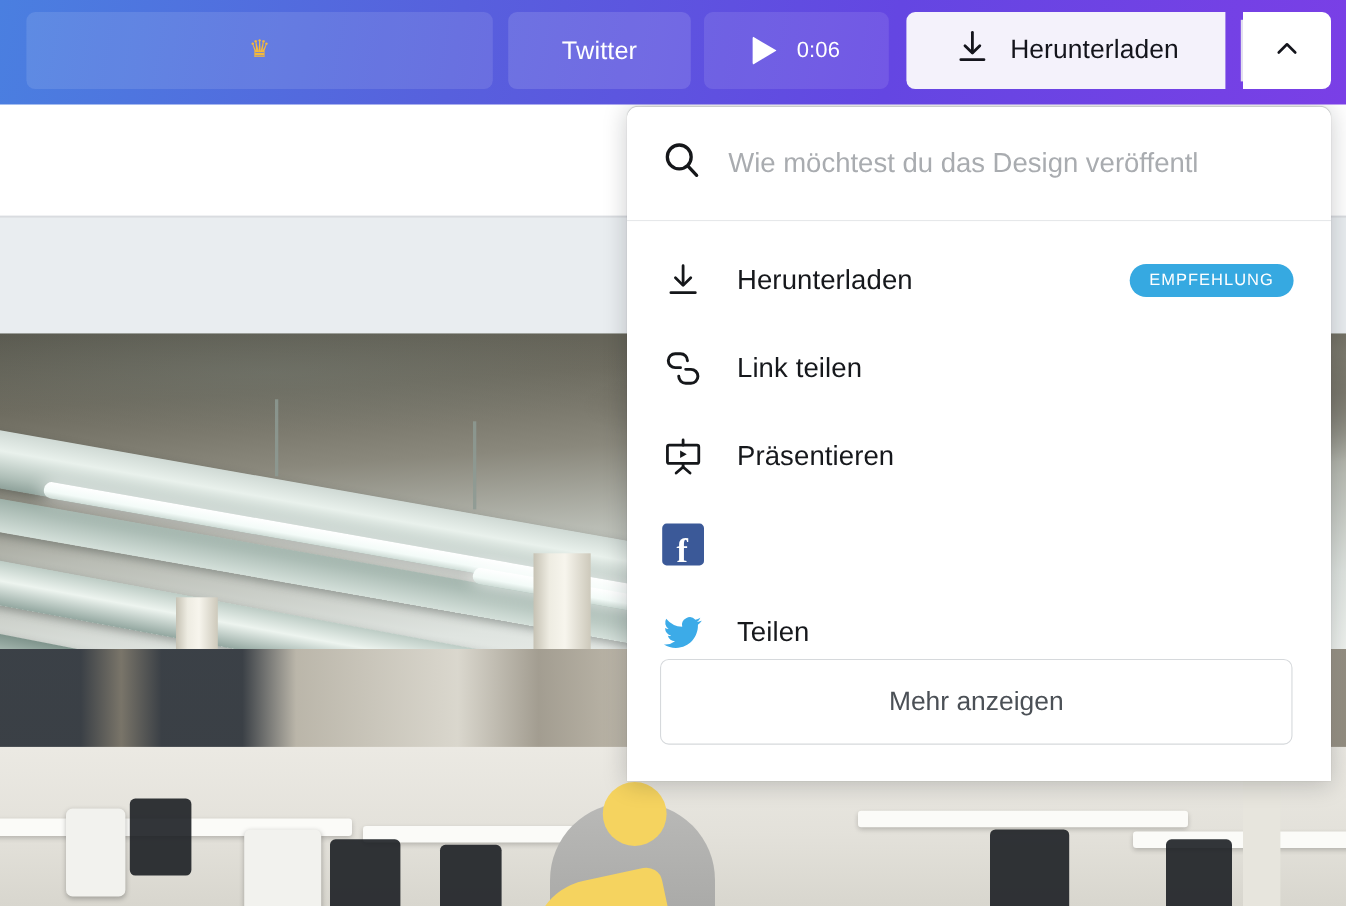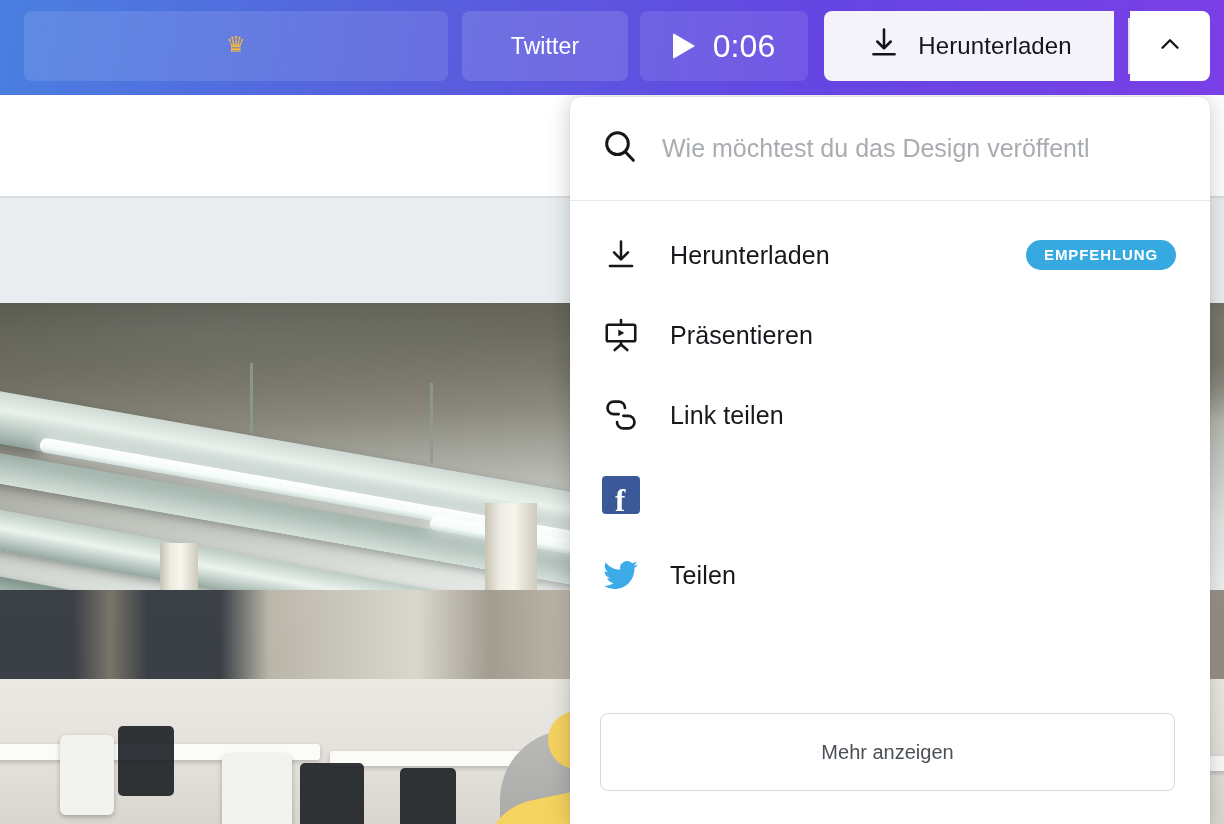"0:06" .play-time { font-size: 32px -> 20px }
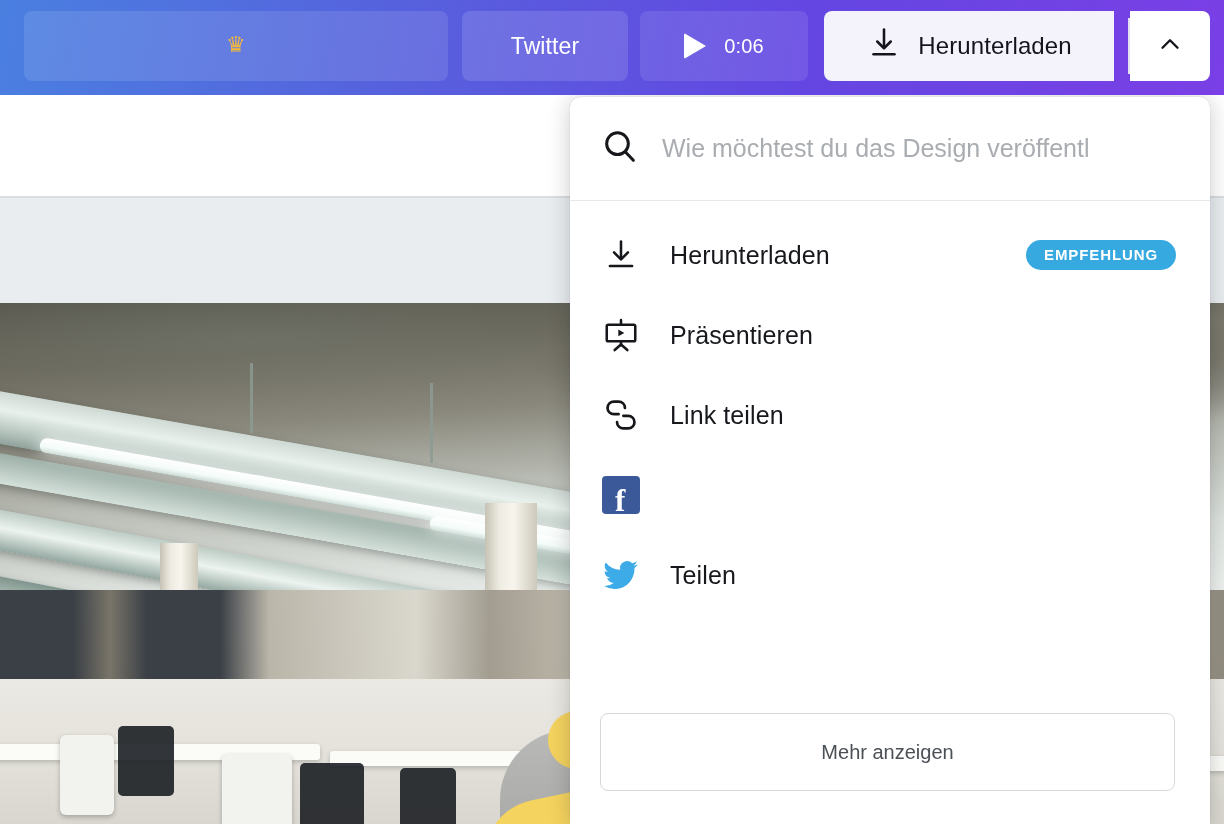"Wie möchtest du das Design" .dropdown { height: 727px -> 613px }
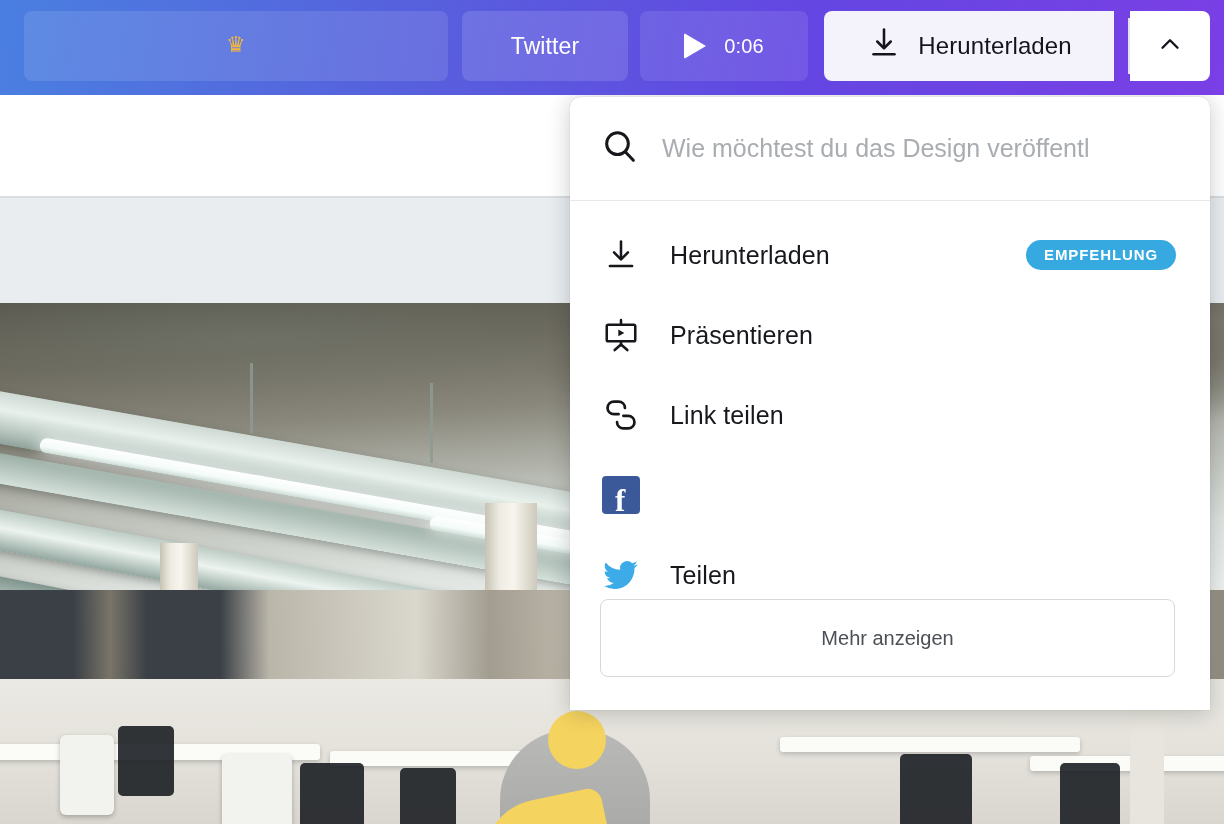"EMPFEHLUNG" .dd-badge { font-weight: bold -> normal }
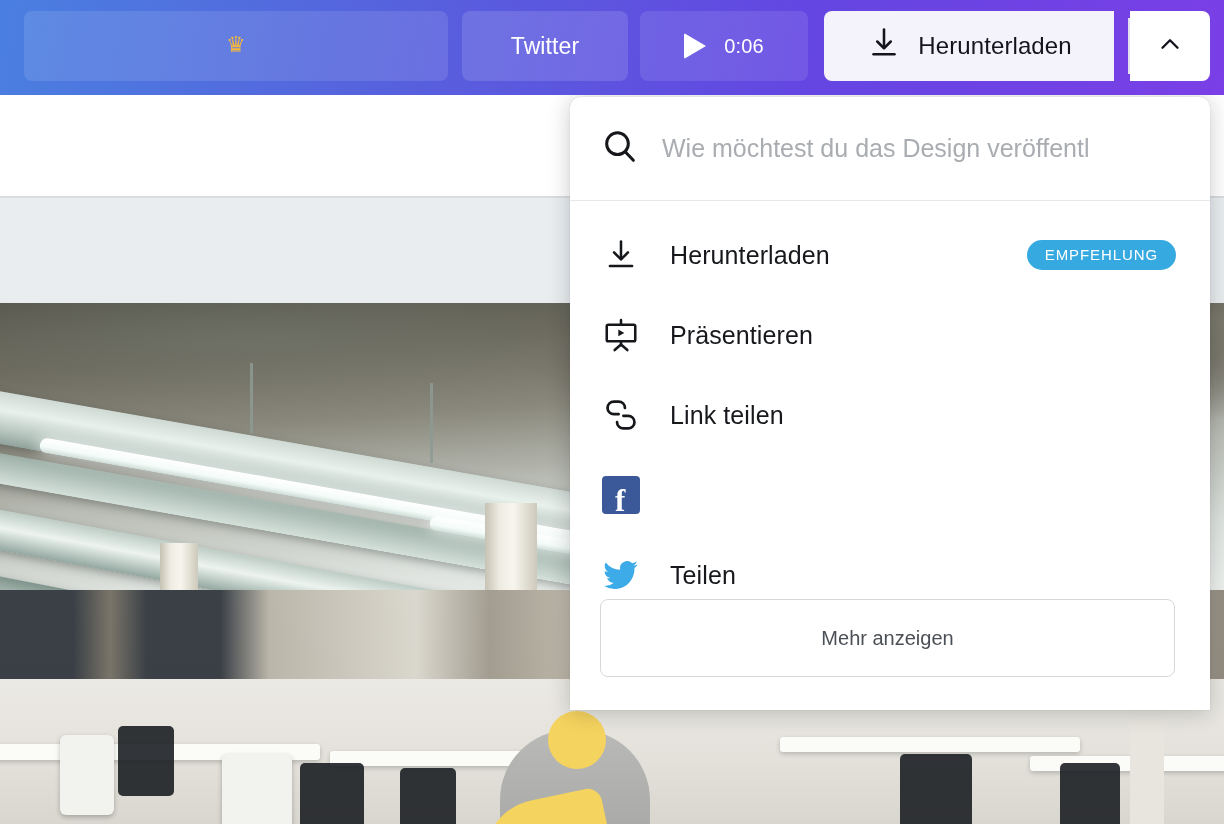"Präsentieren" div.dd-item { order: before "Link teilen" -> after "Link teilen" }
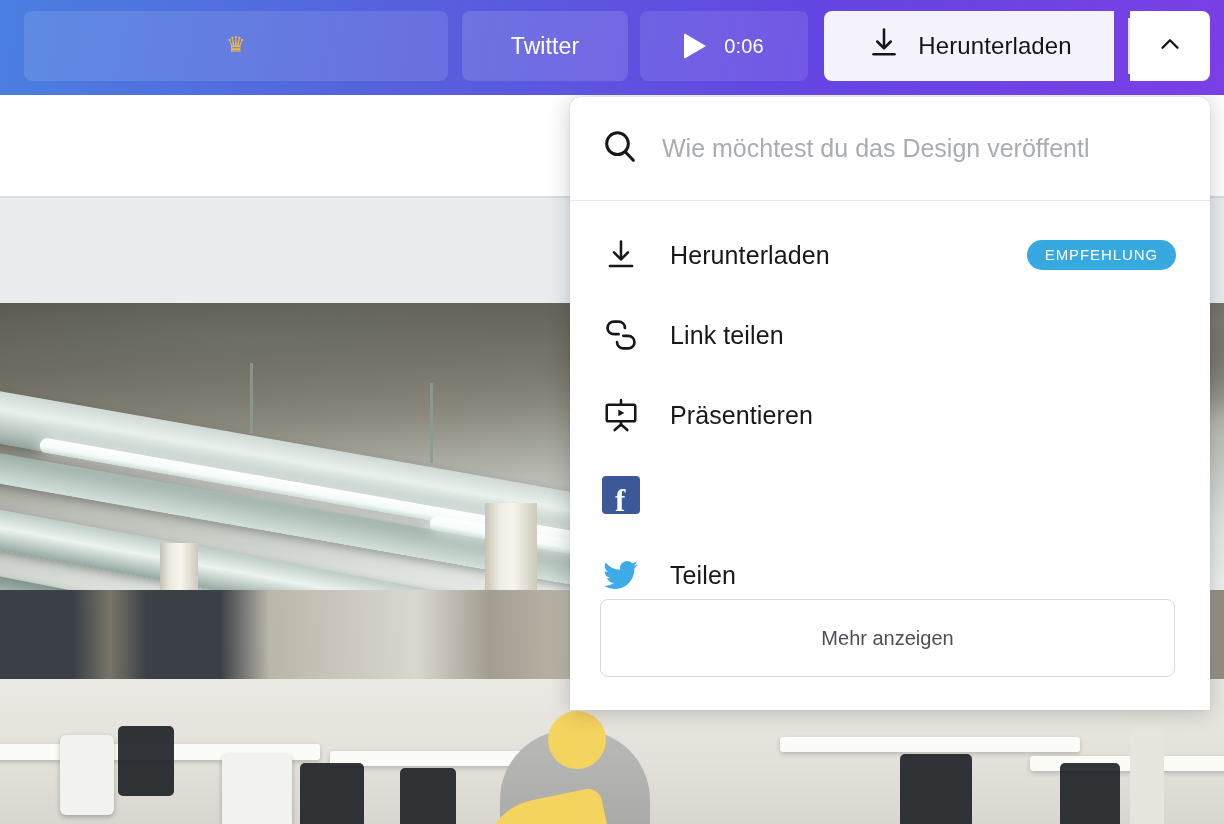"Mehr anzeigen" .dd-more span { font-size: 20px -> 24px }
